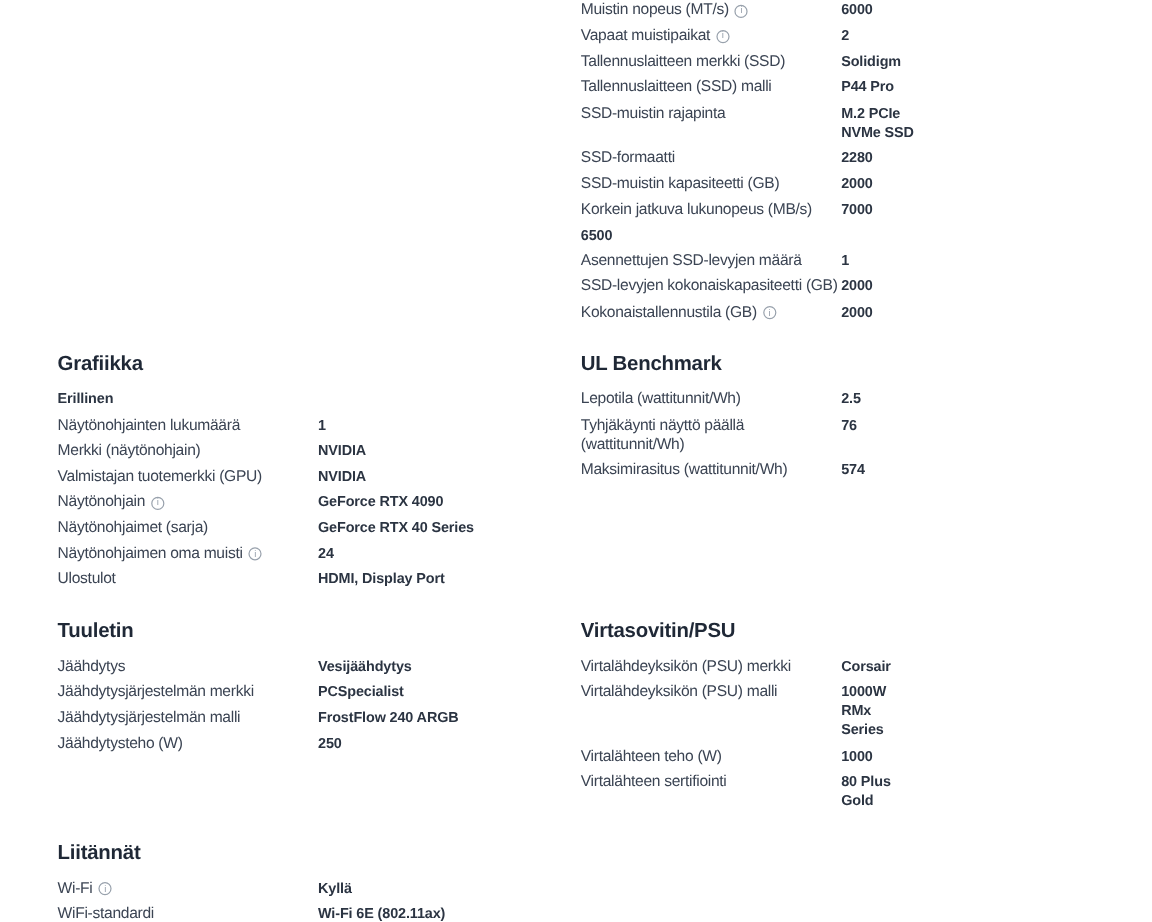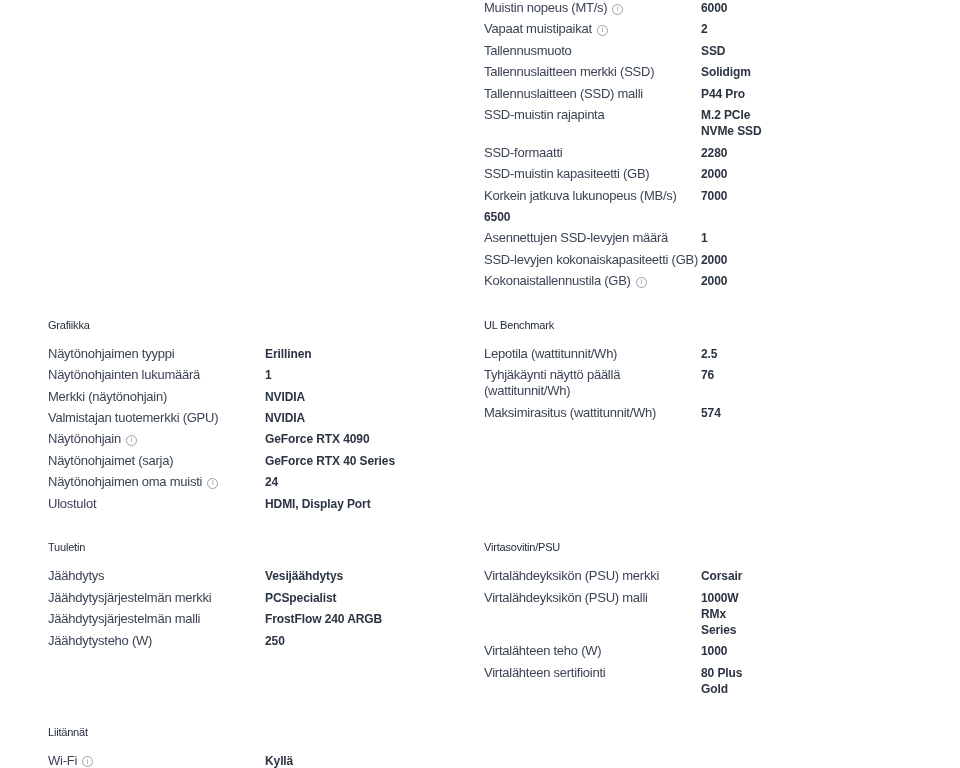"Tallennusmuoto" div.spec-row { html: <div> <div><span>Tallennusmuoto</span></div> <div>SSD</div> </div> -> none }
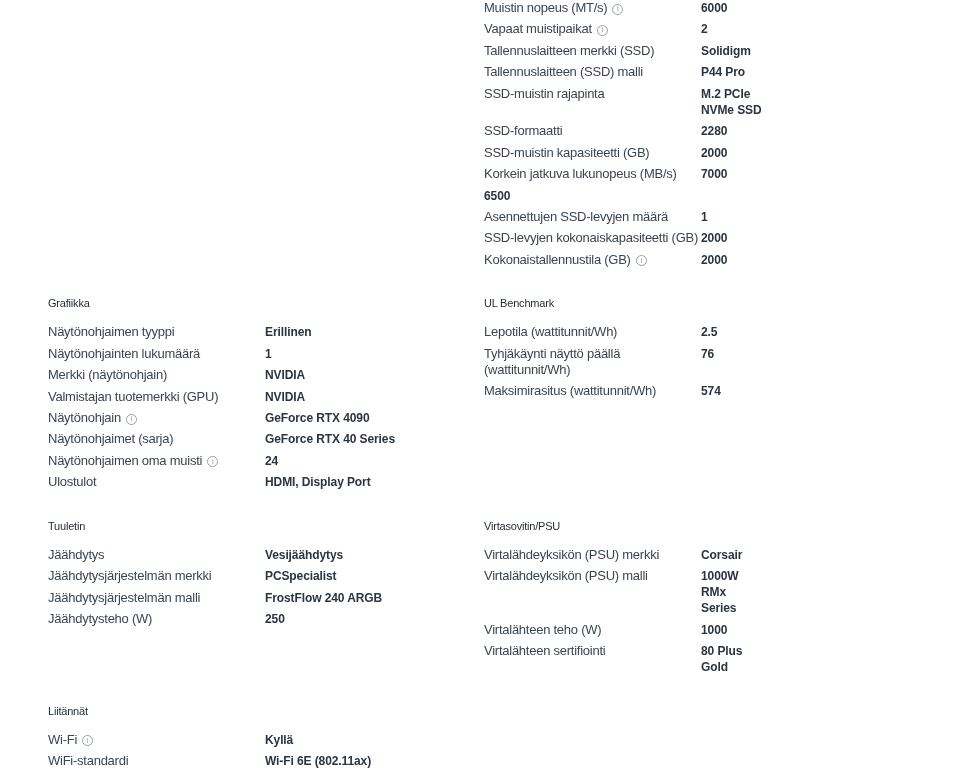"Grafiikka" .section-heading { font-size: 11px -> 17px; font-weight: 400 -> 700 }
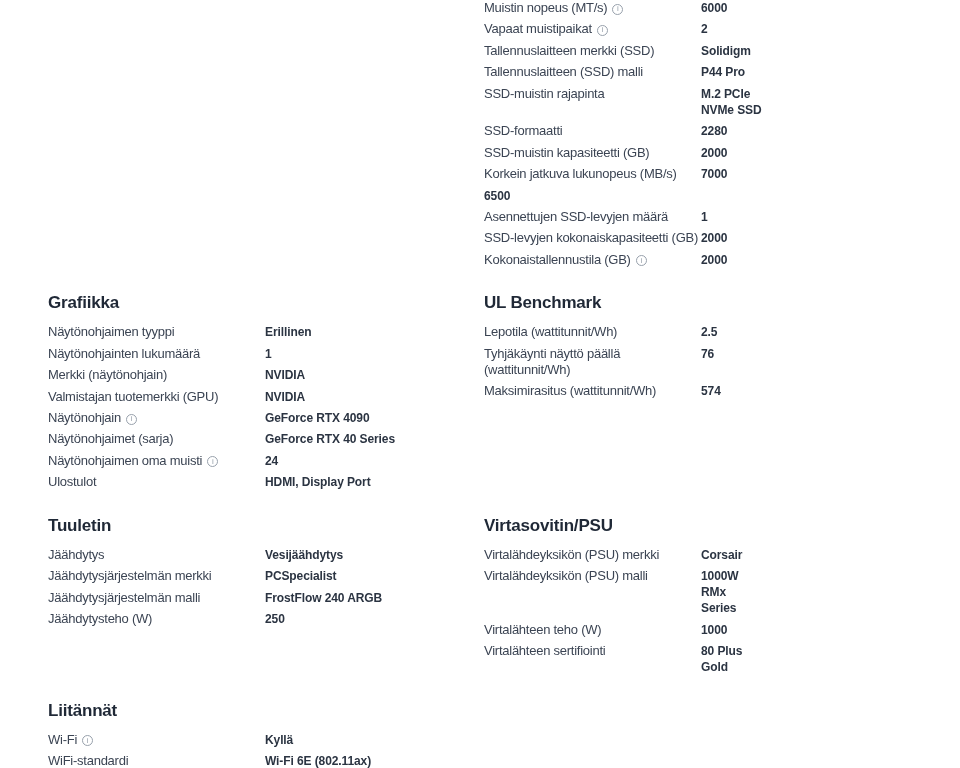"Näytönohjaimen tyyppi" div.spec-label { html: <div><span>Näytönohjaimen tyyppi</span></div> -> none }
